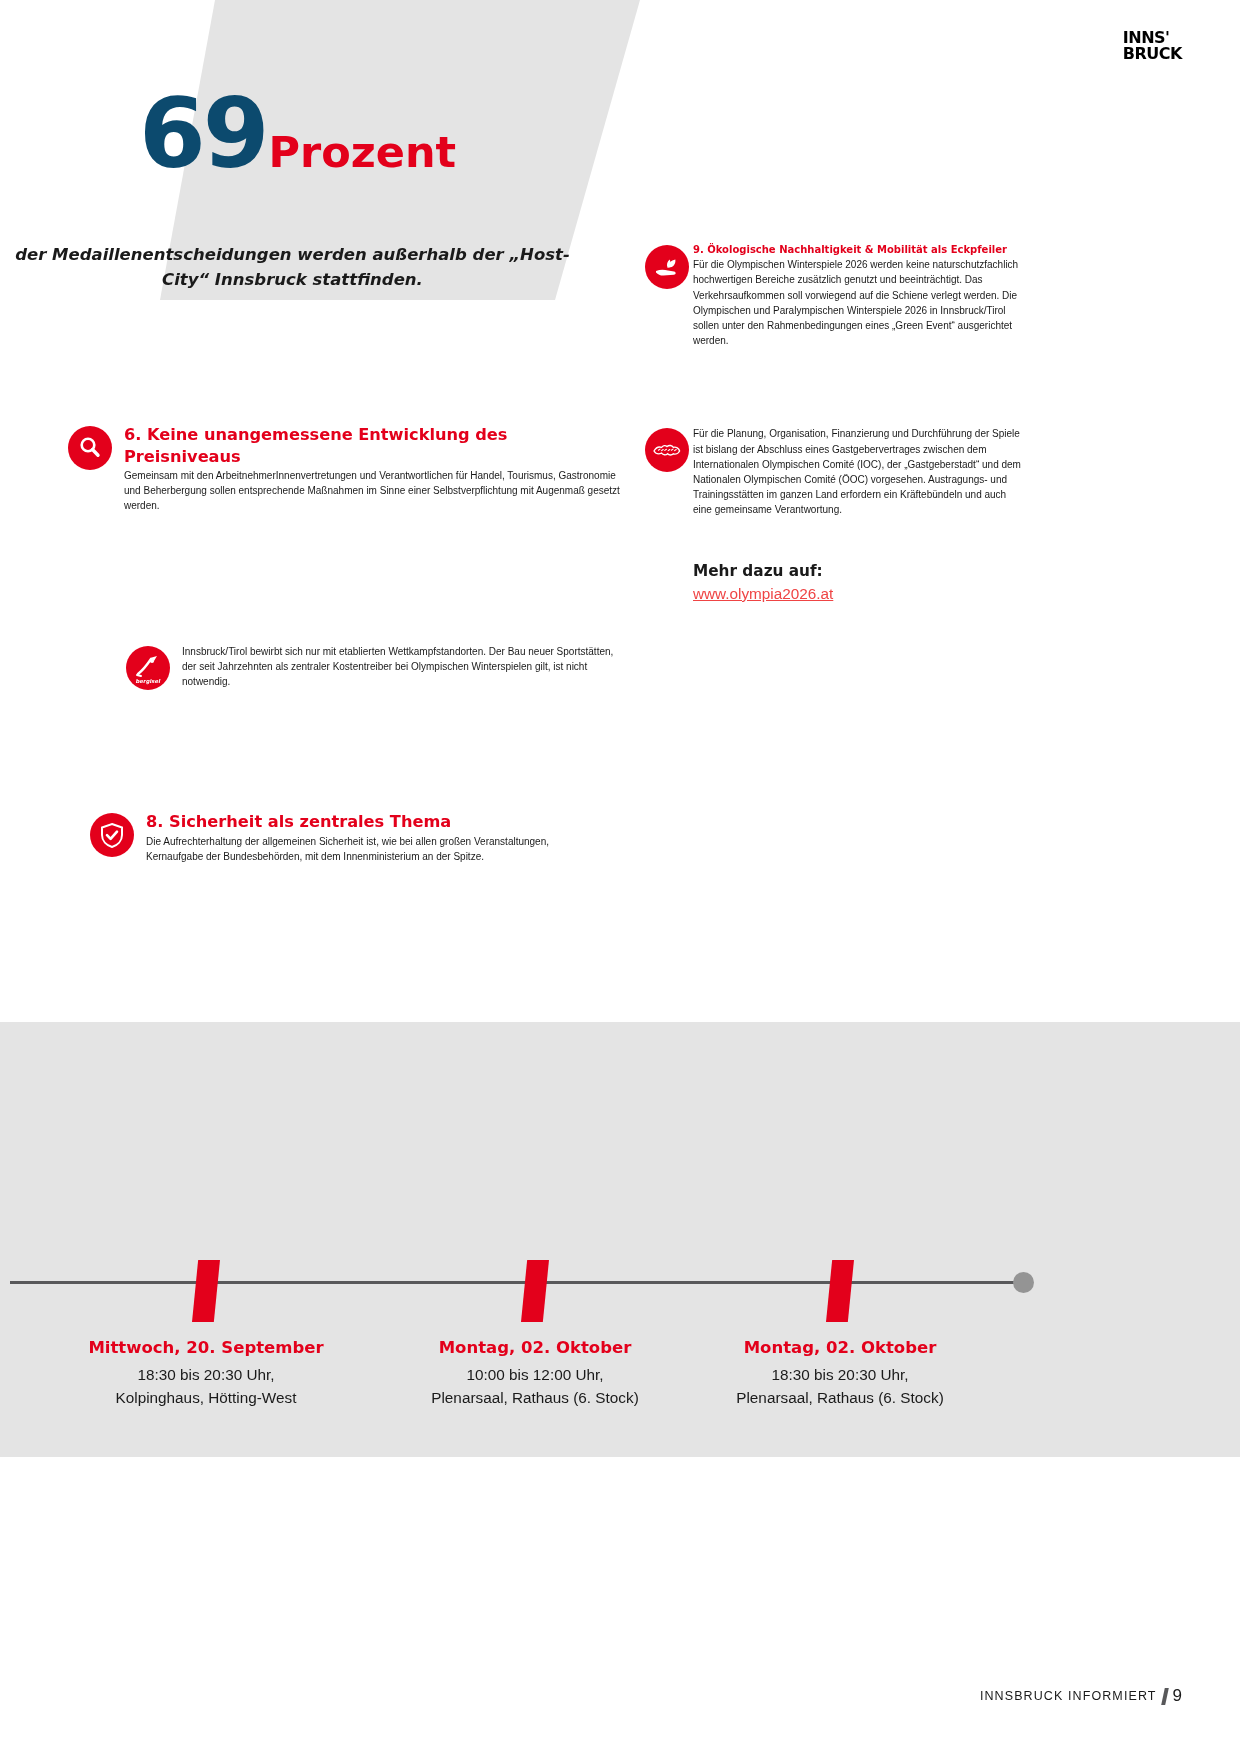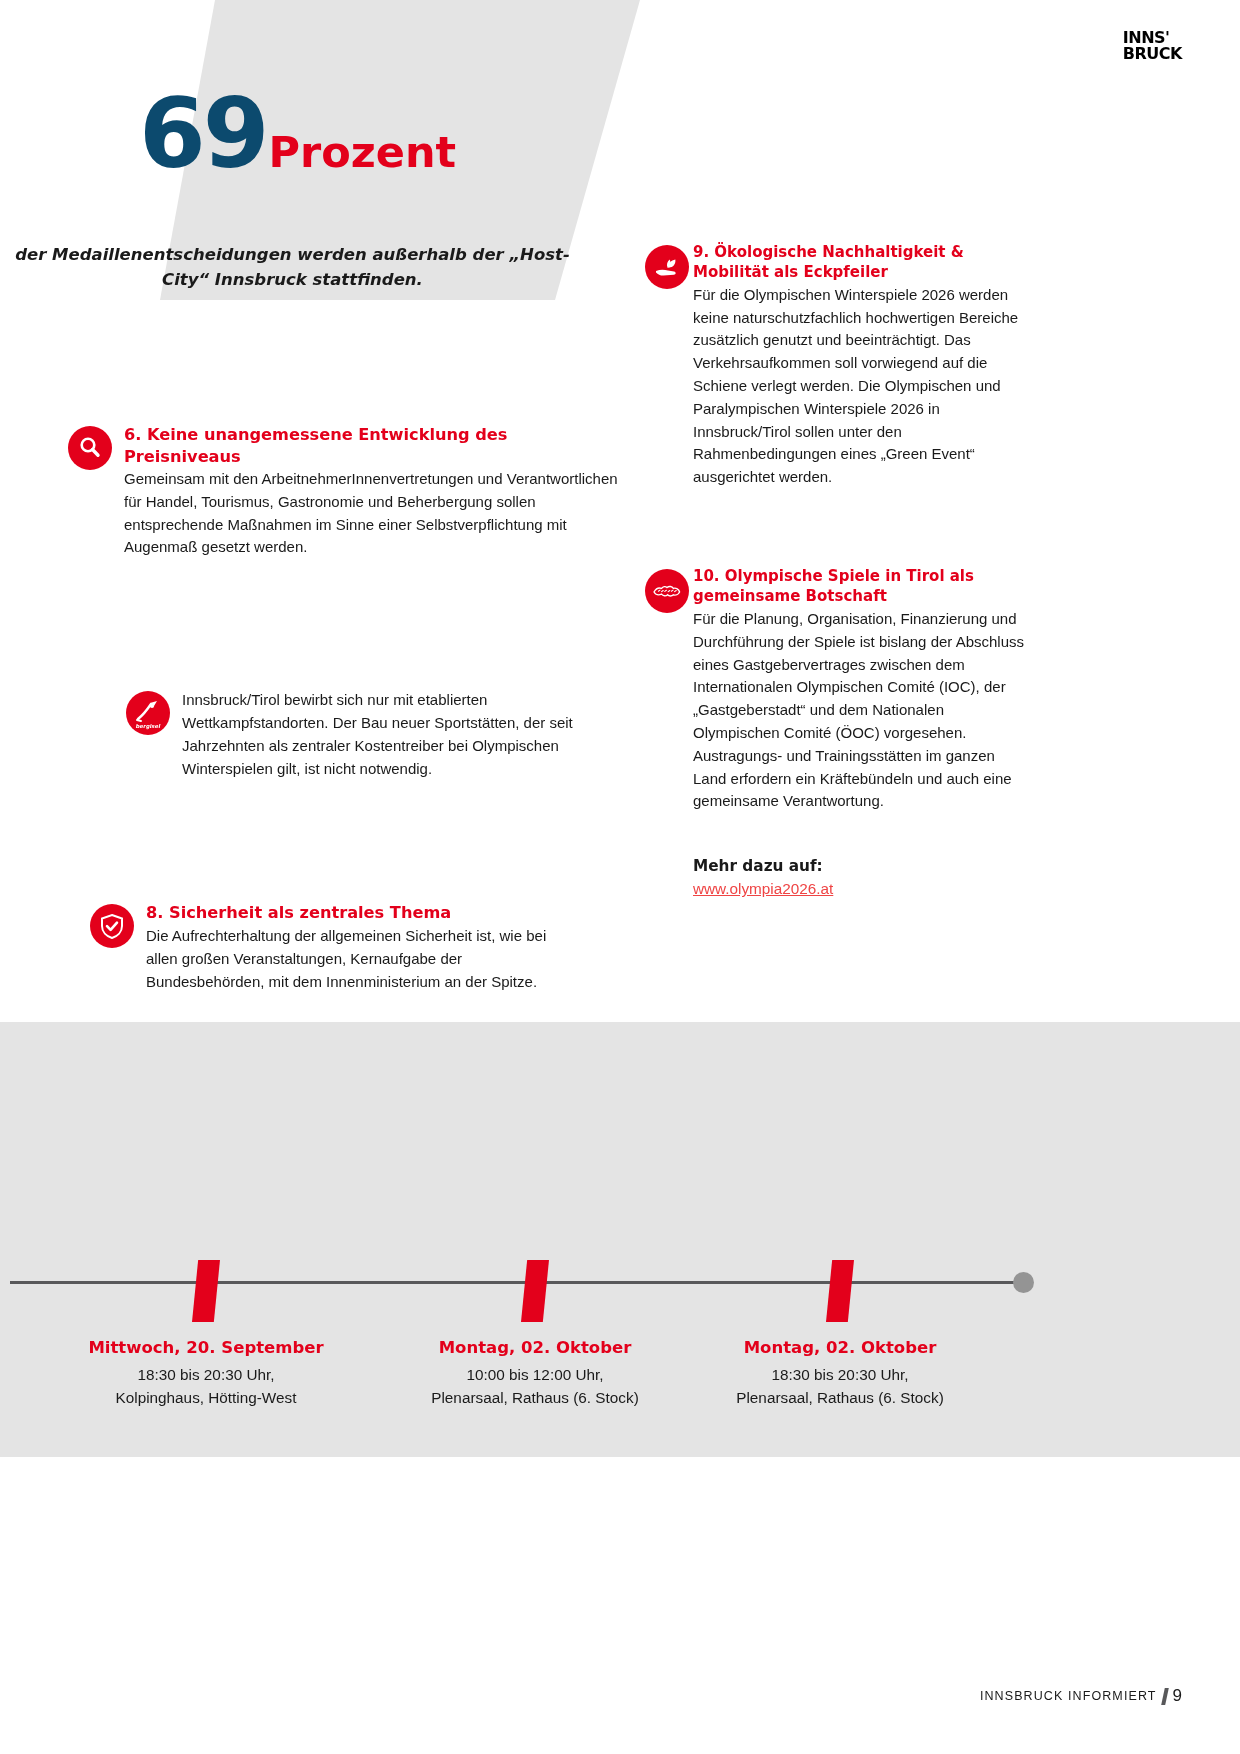"9. Ökologische Nachhaltigkeit &" #col-right .entry-title { font-size: 15px -> 10px }
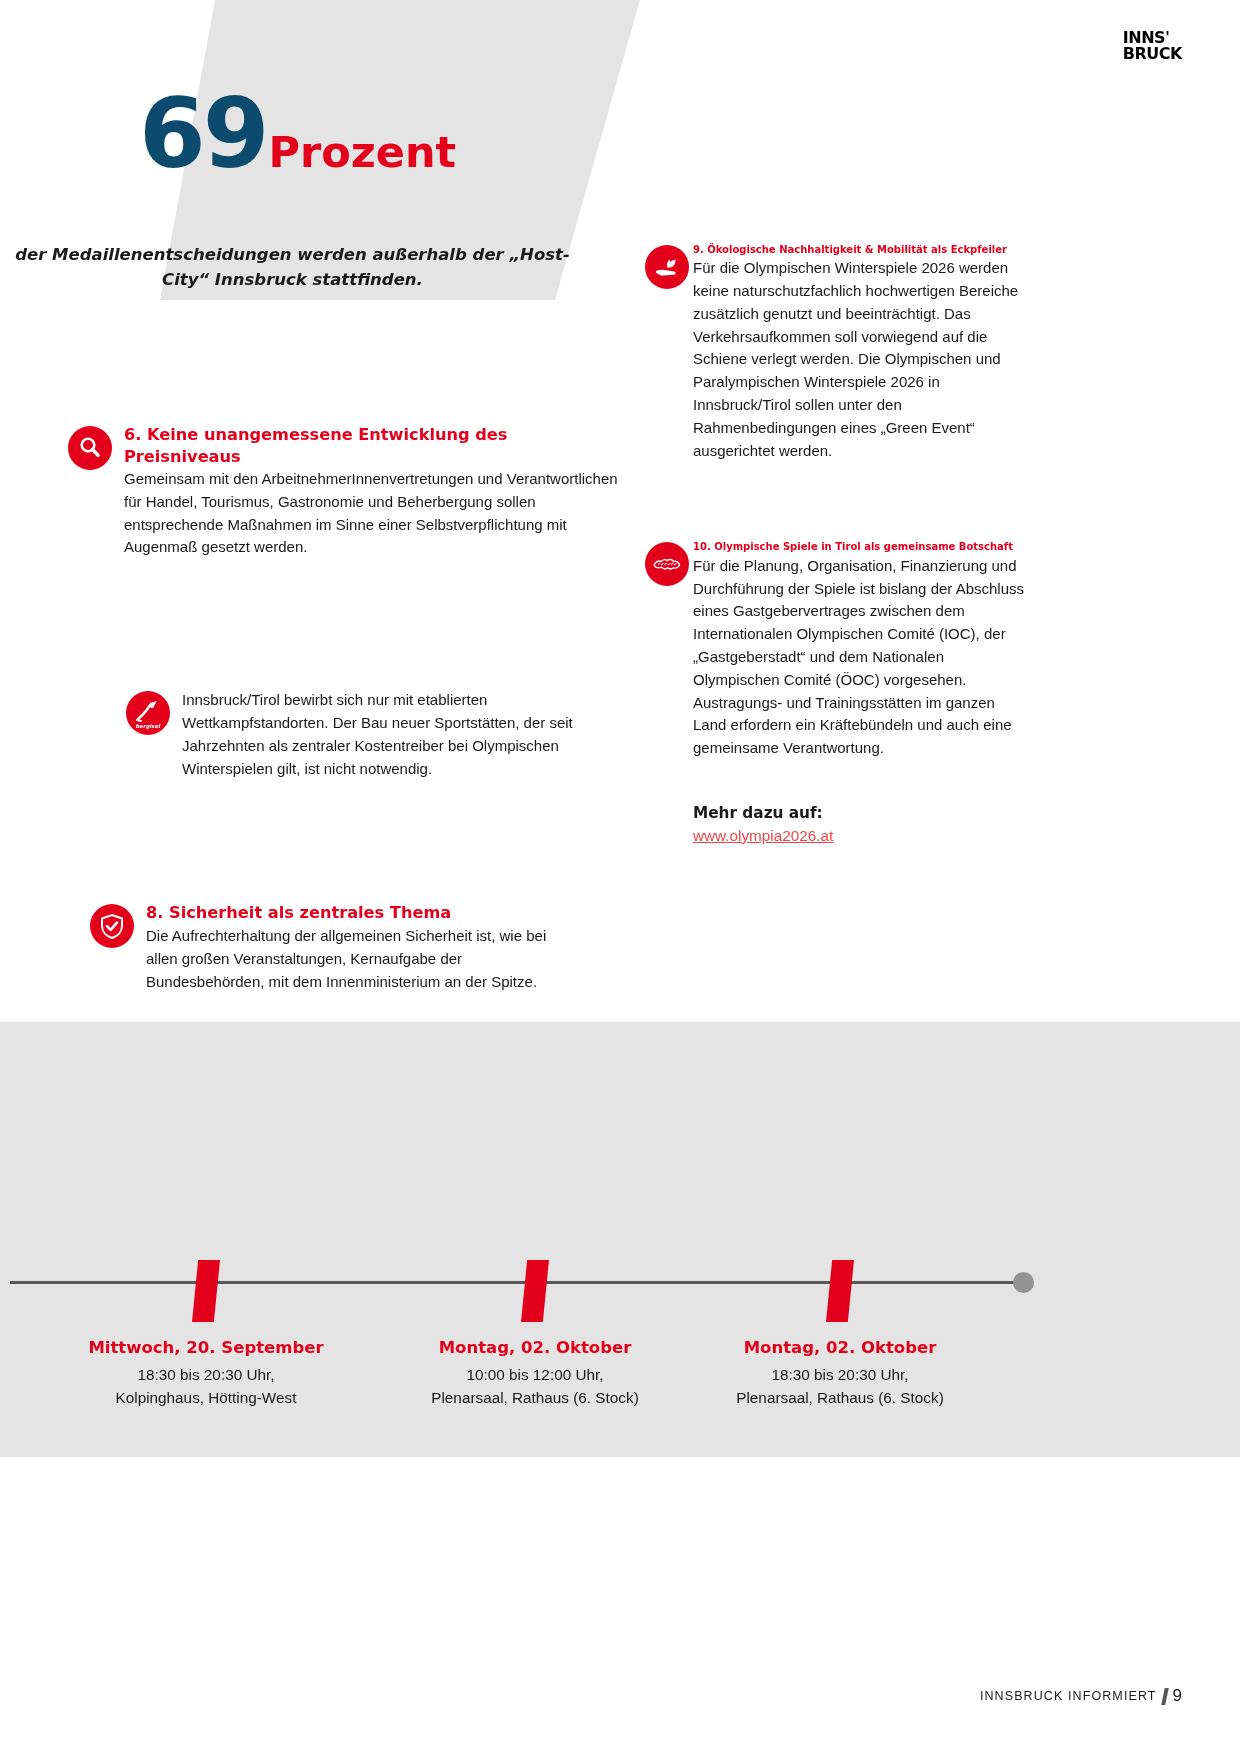"Für die Olympischen Winterspiele 2026" .entry-text { font-size: 15px -> 10px }
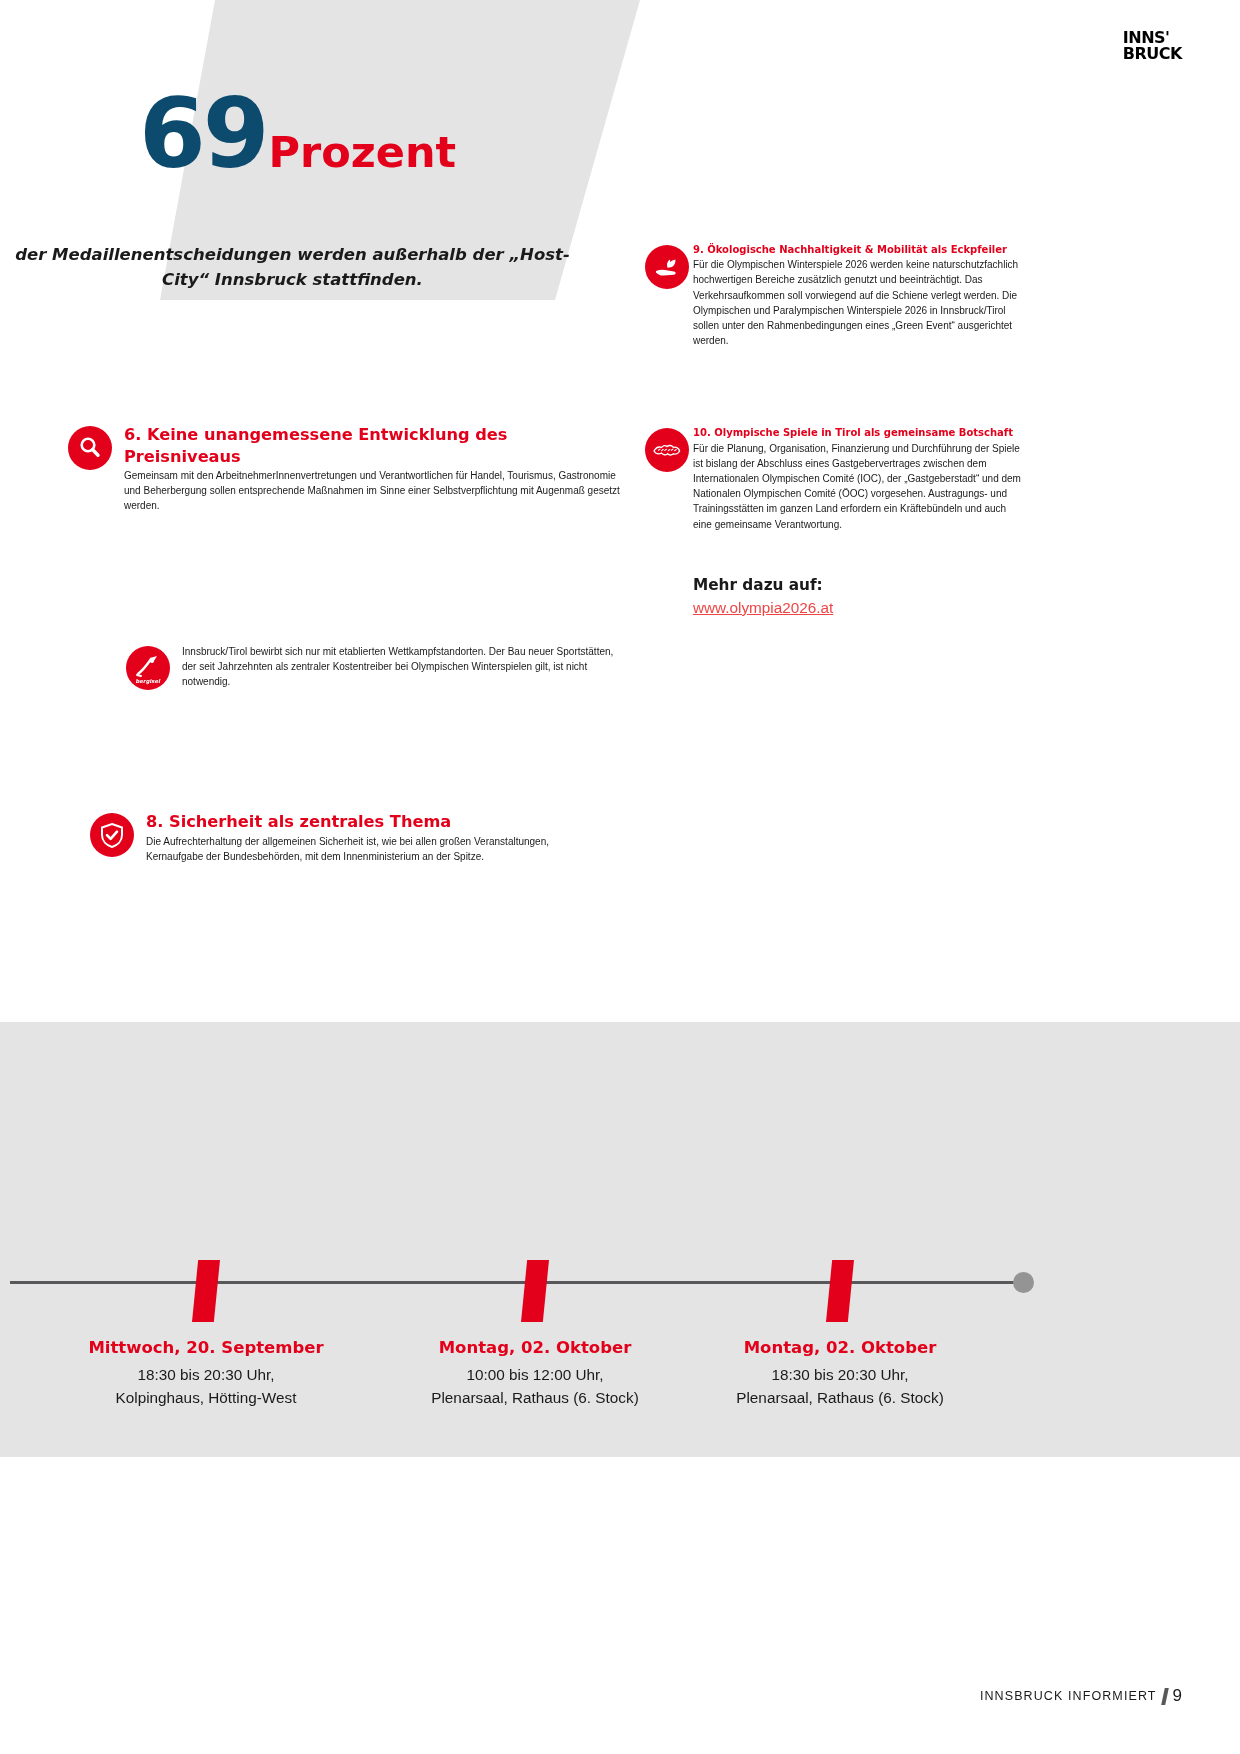"10. Olympische Spiele in Tirol" p.entry-title { html: <p>10. Olympische Spiele in Tirol als gemeinsame Botschaft</p> -> none }
